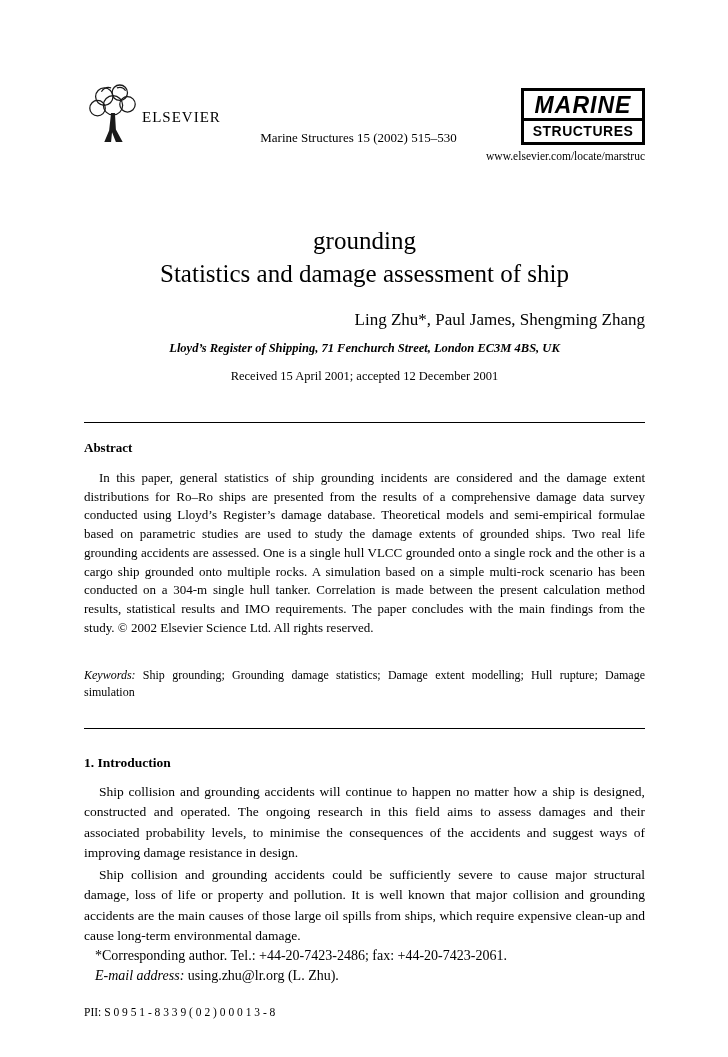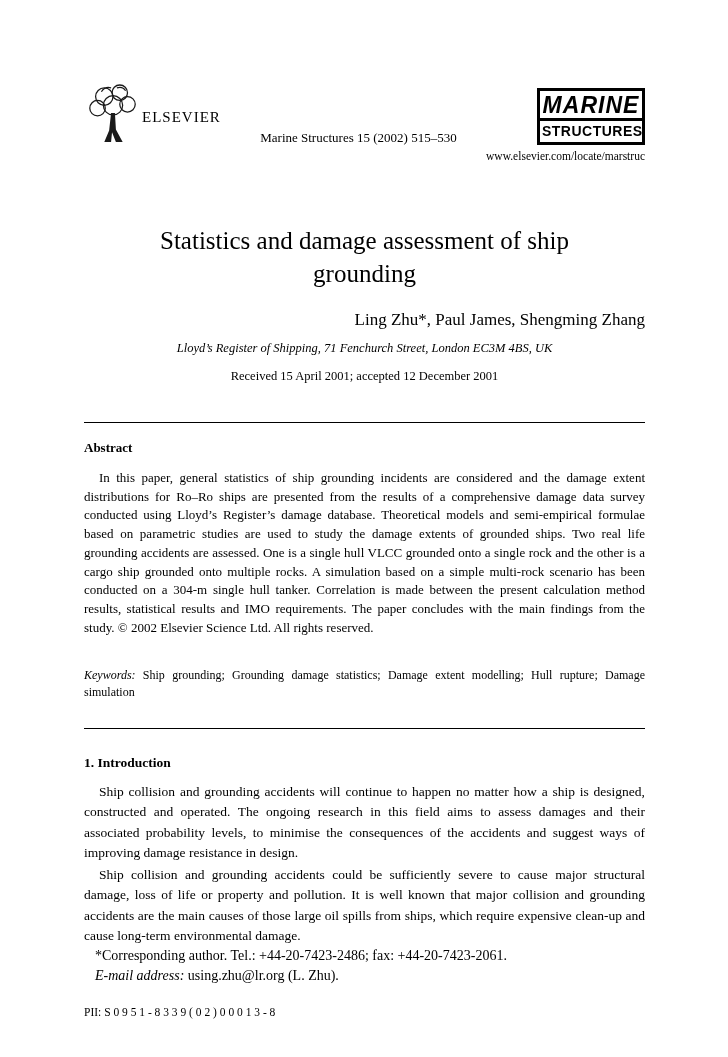"MARINE" .ms-logo { width: 108px -> 124px }
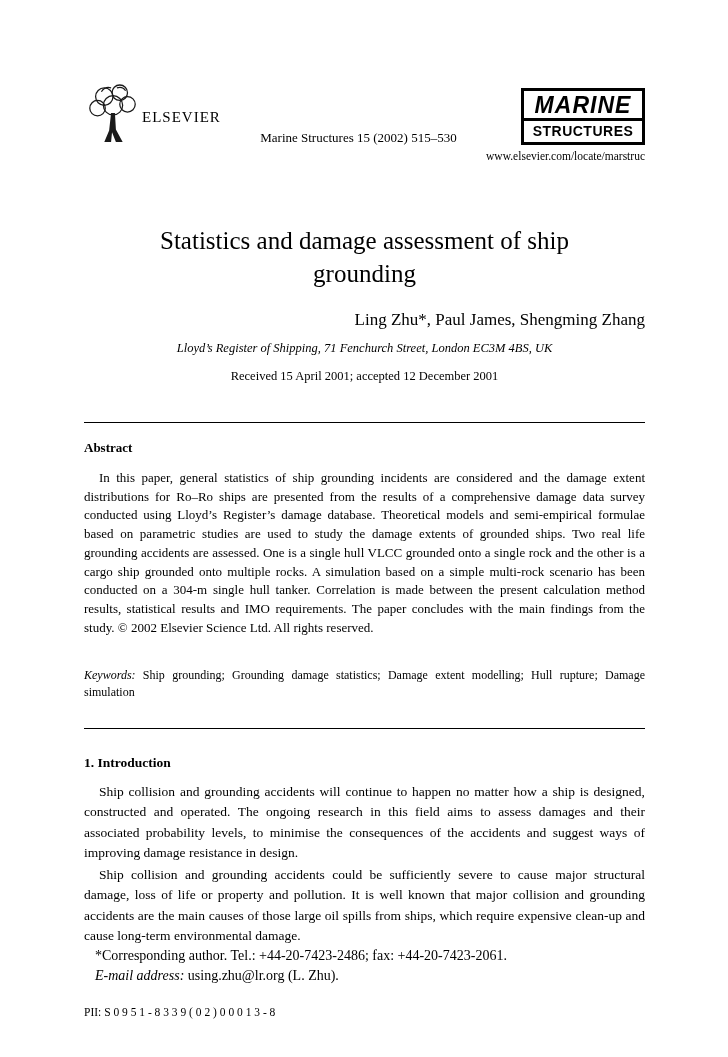"Statistics and damage assessment of" div { order: before "grounding" -> after "grounding" }
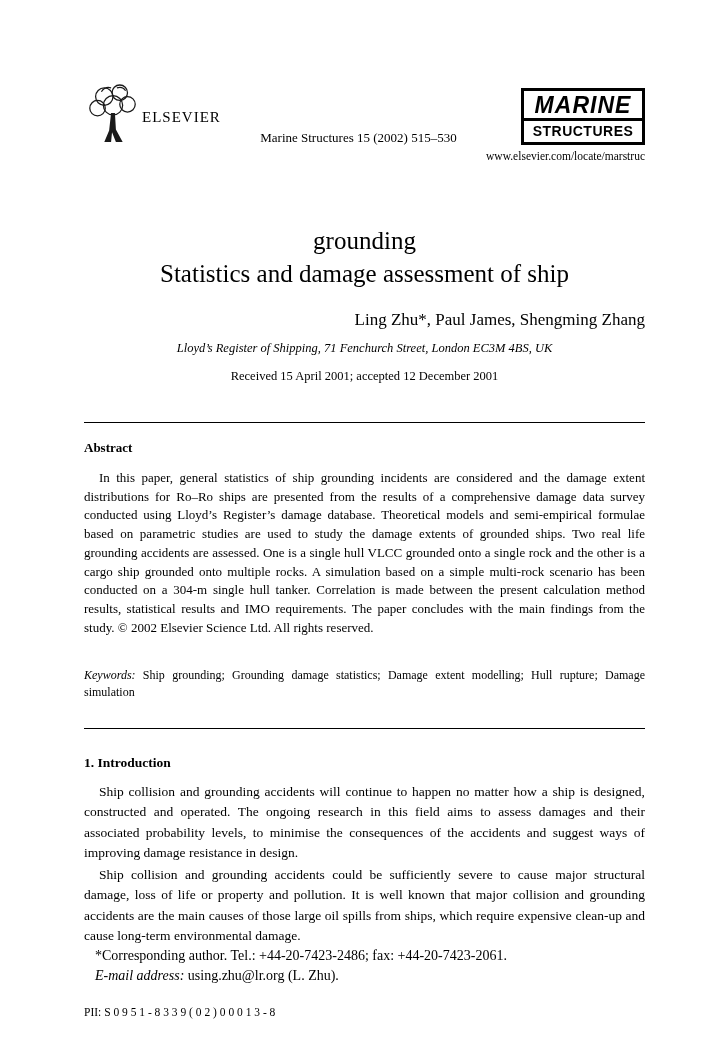"Lloyd’s Register of Shipping, 71" .affiliation { font-weight: none -> bold }
